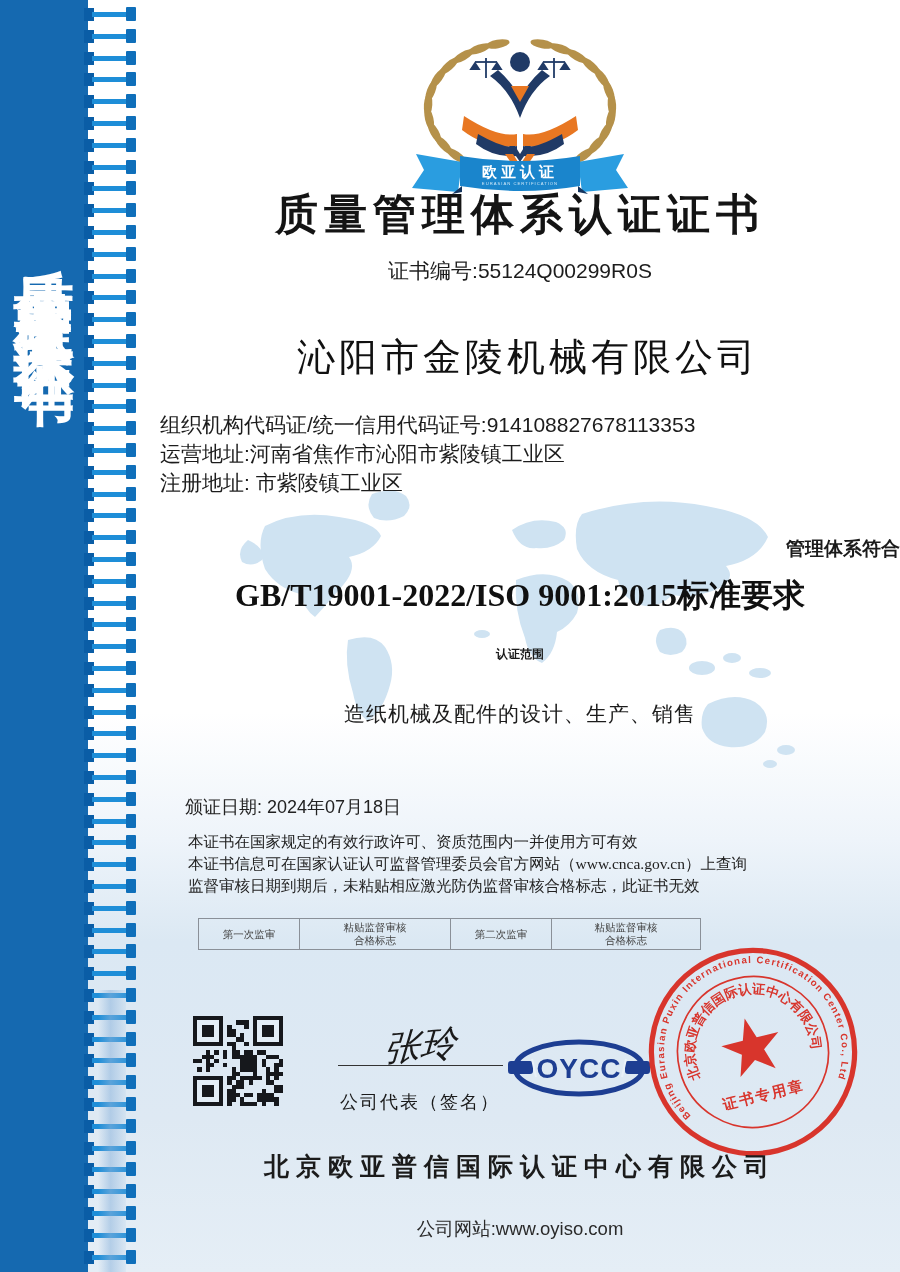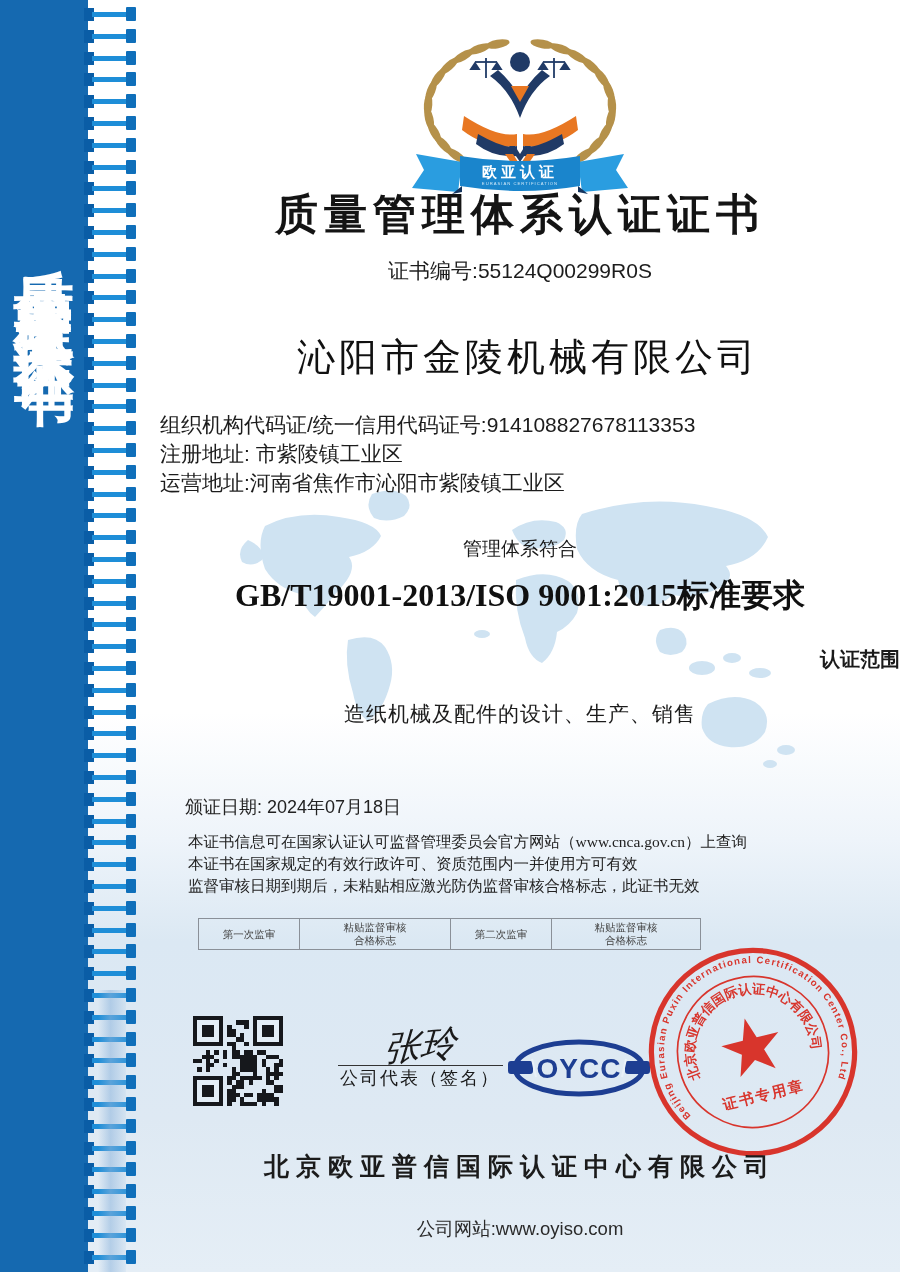"注册地址: 市紫陵镇工业区" div { order: before "运营地址:河南省焦作市沁阳市紫陵镇工业区" -> after "运营地址:河南省焦作市沁阳市紫陵镇工业区" }
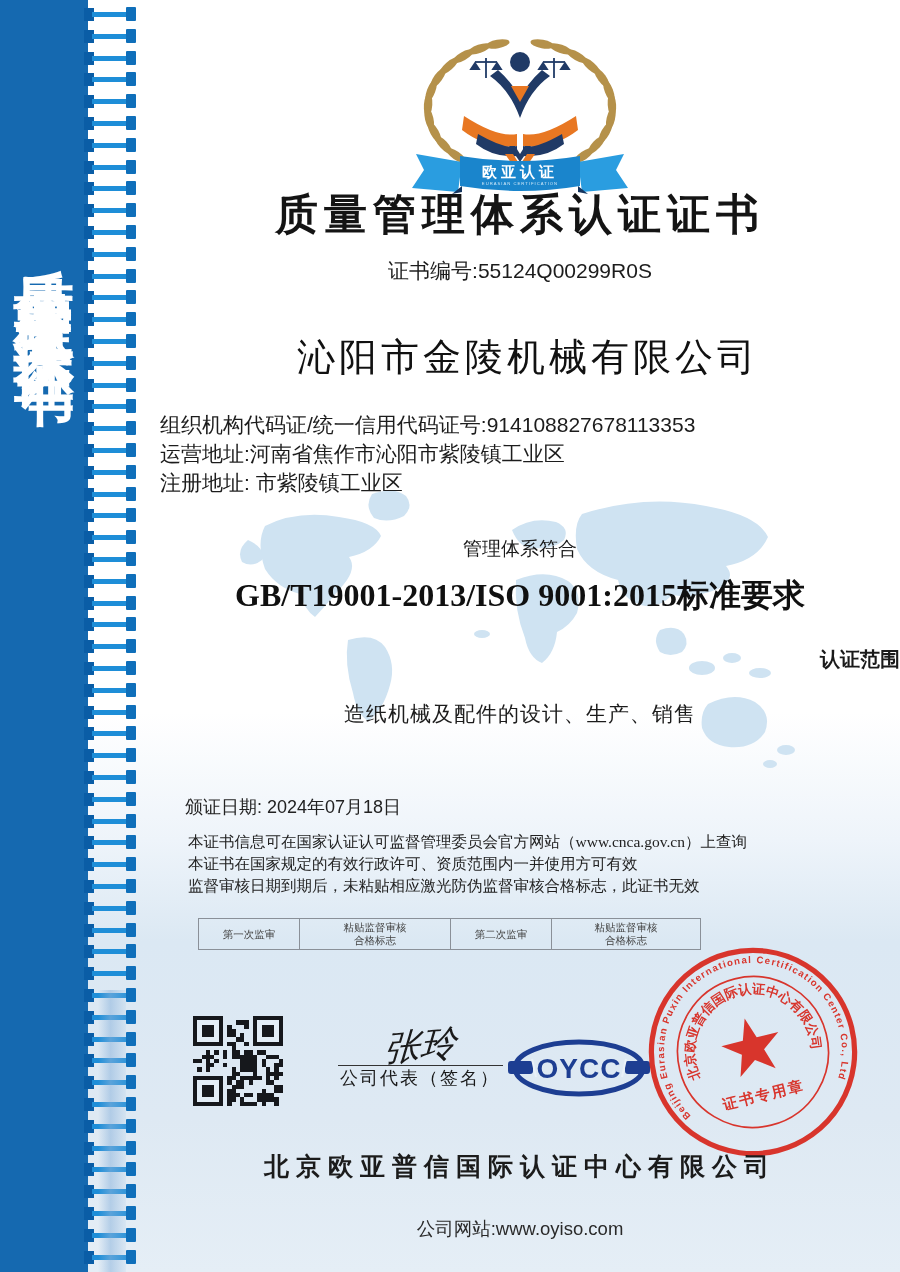"管理体系符合" .conform { font-weight: normal -> bold; text-align: center -> right }
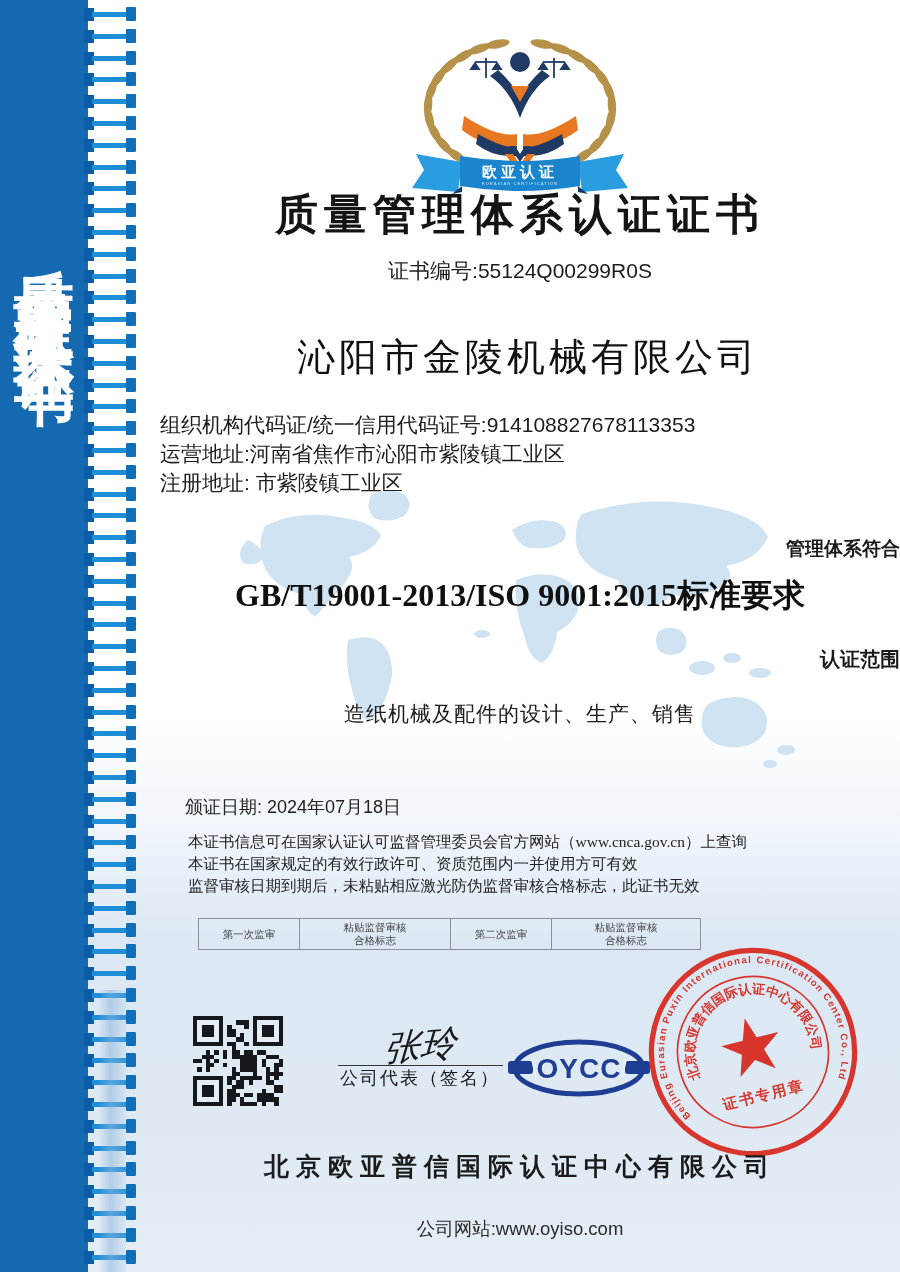"GB/T19001-2013/ISO 9001:2015标准要求" div.standard { text: GB/T19001-2013/ISO -> GB/T19001-2022/ISO }
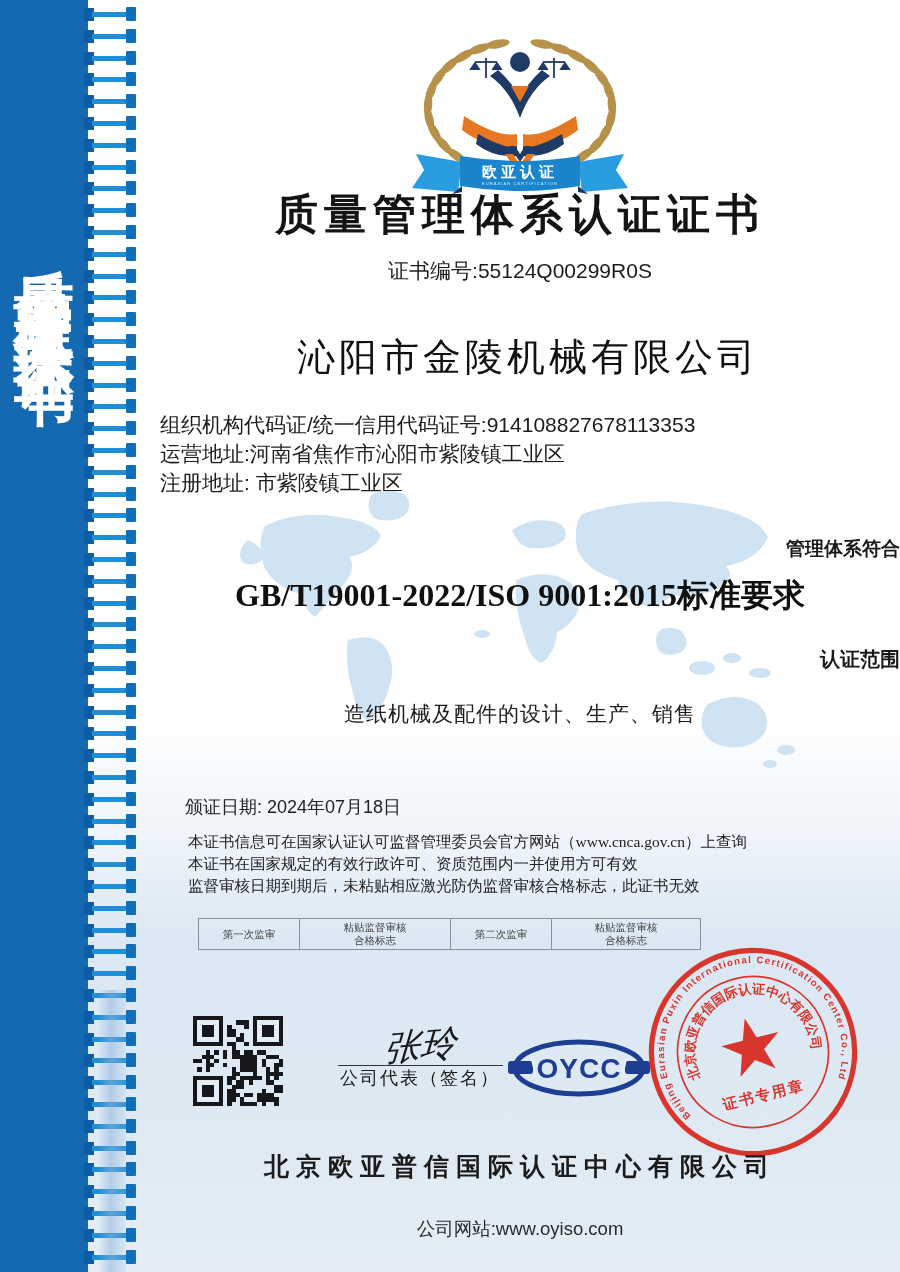"认证范围" .scope-label { font-size: 20px -> 12px; text-align: right -> center }
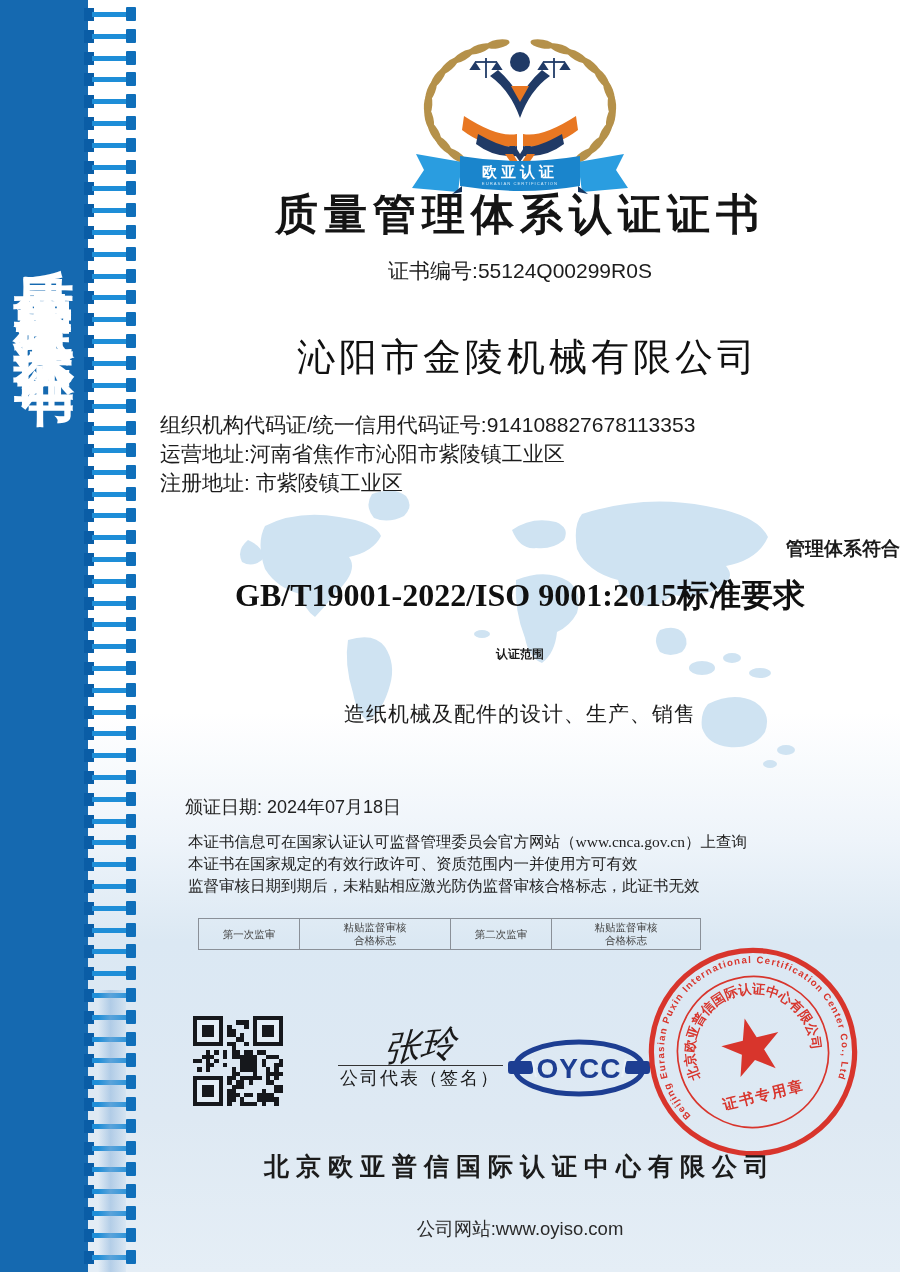"本证书信息可在国家认证认可监督管理委员会官方网站（www.cnca.gov.cn" div { order: before "本证书在国家规定的有效行政许可、资质范围内一并使用方可有效" -> after "本证书在国家规定的有效行政许可、资质范围内一并使用方可有效" }
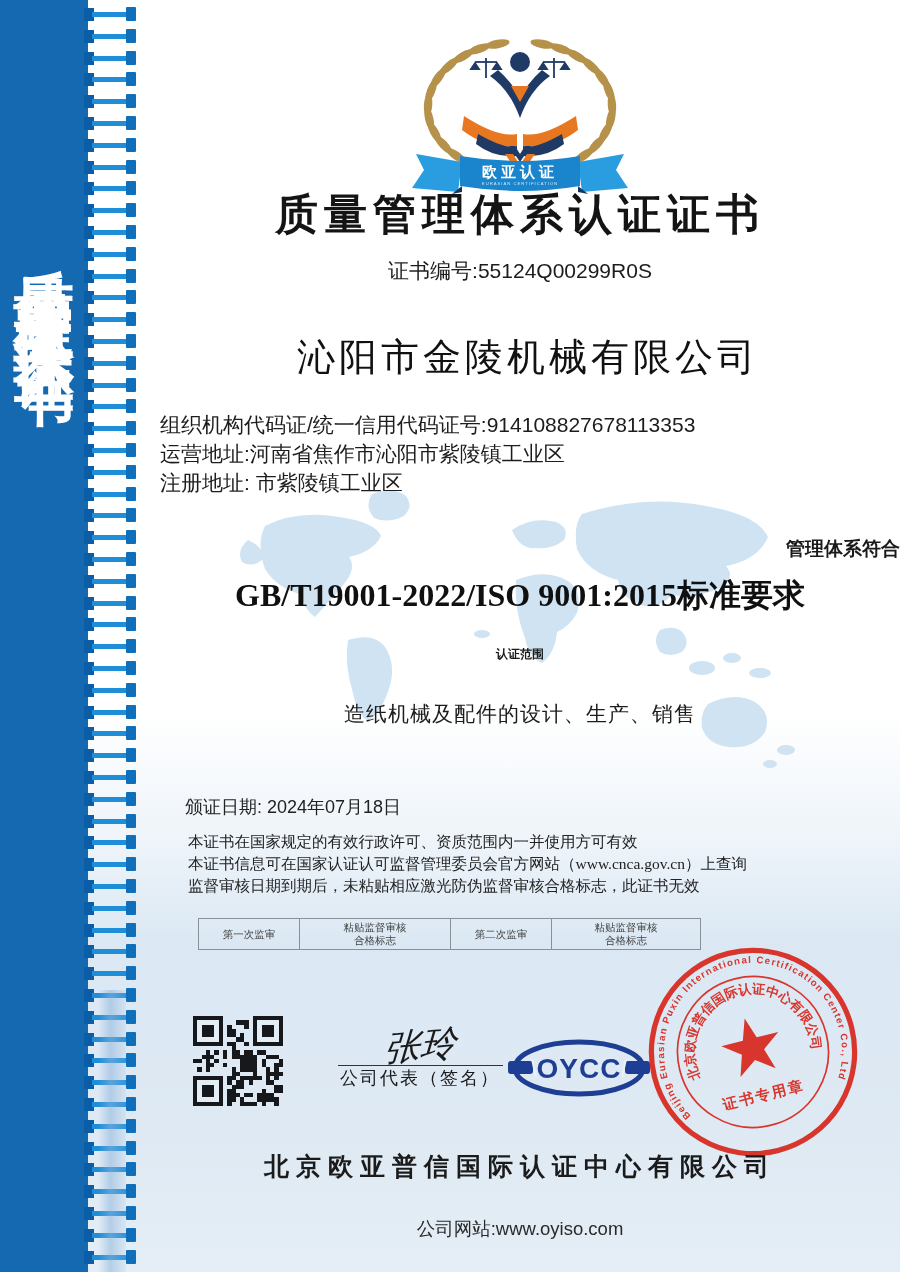"公司代表（签名）" .sign .label { margin-top: 0 -> 24px }
